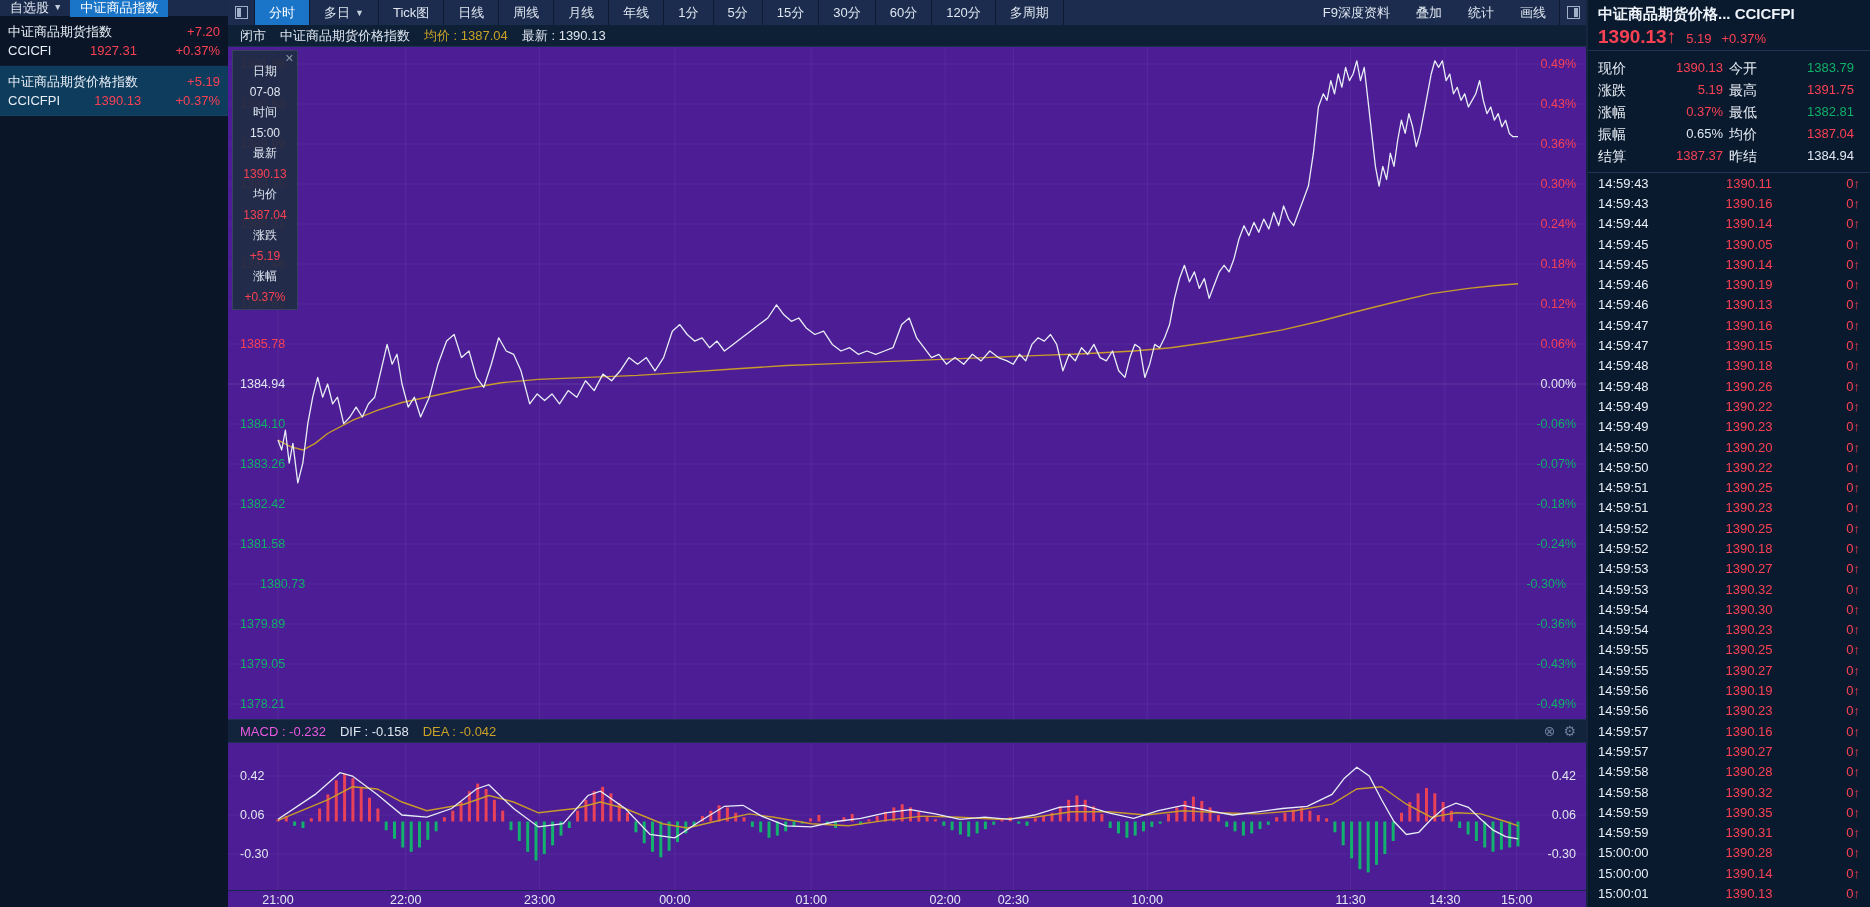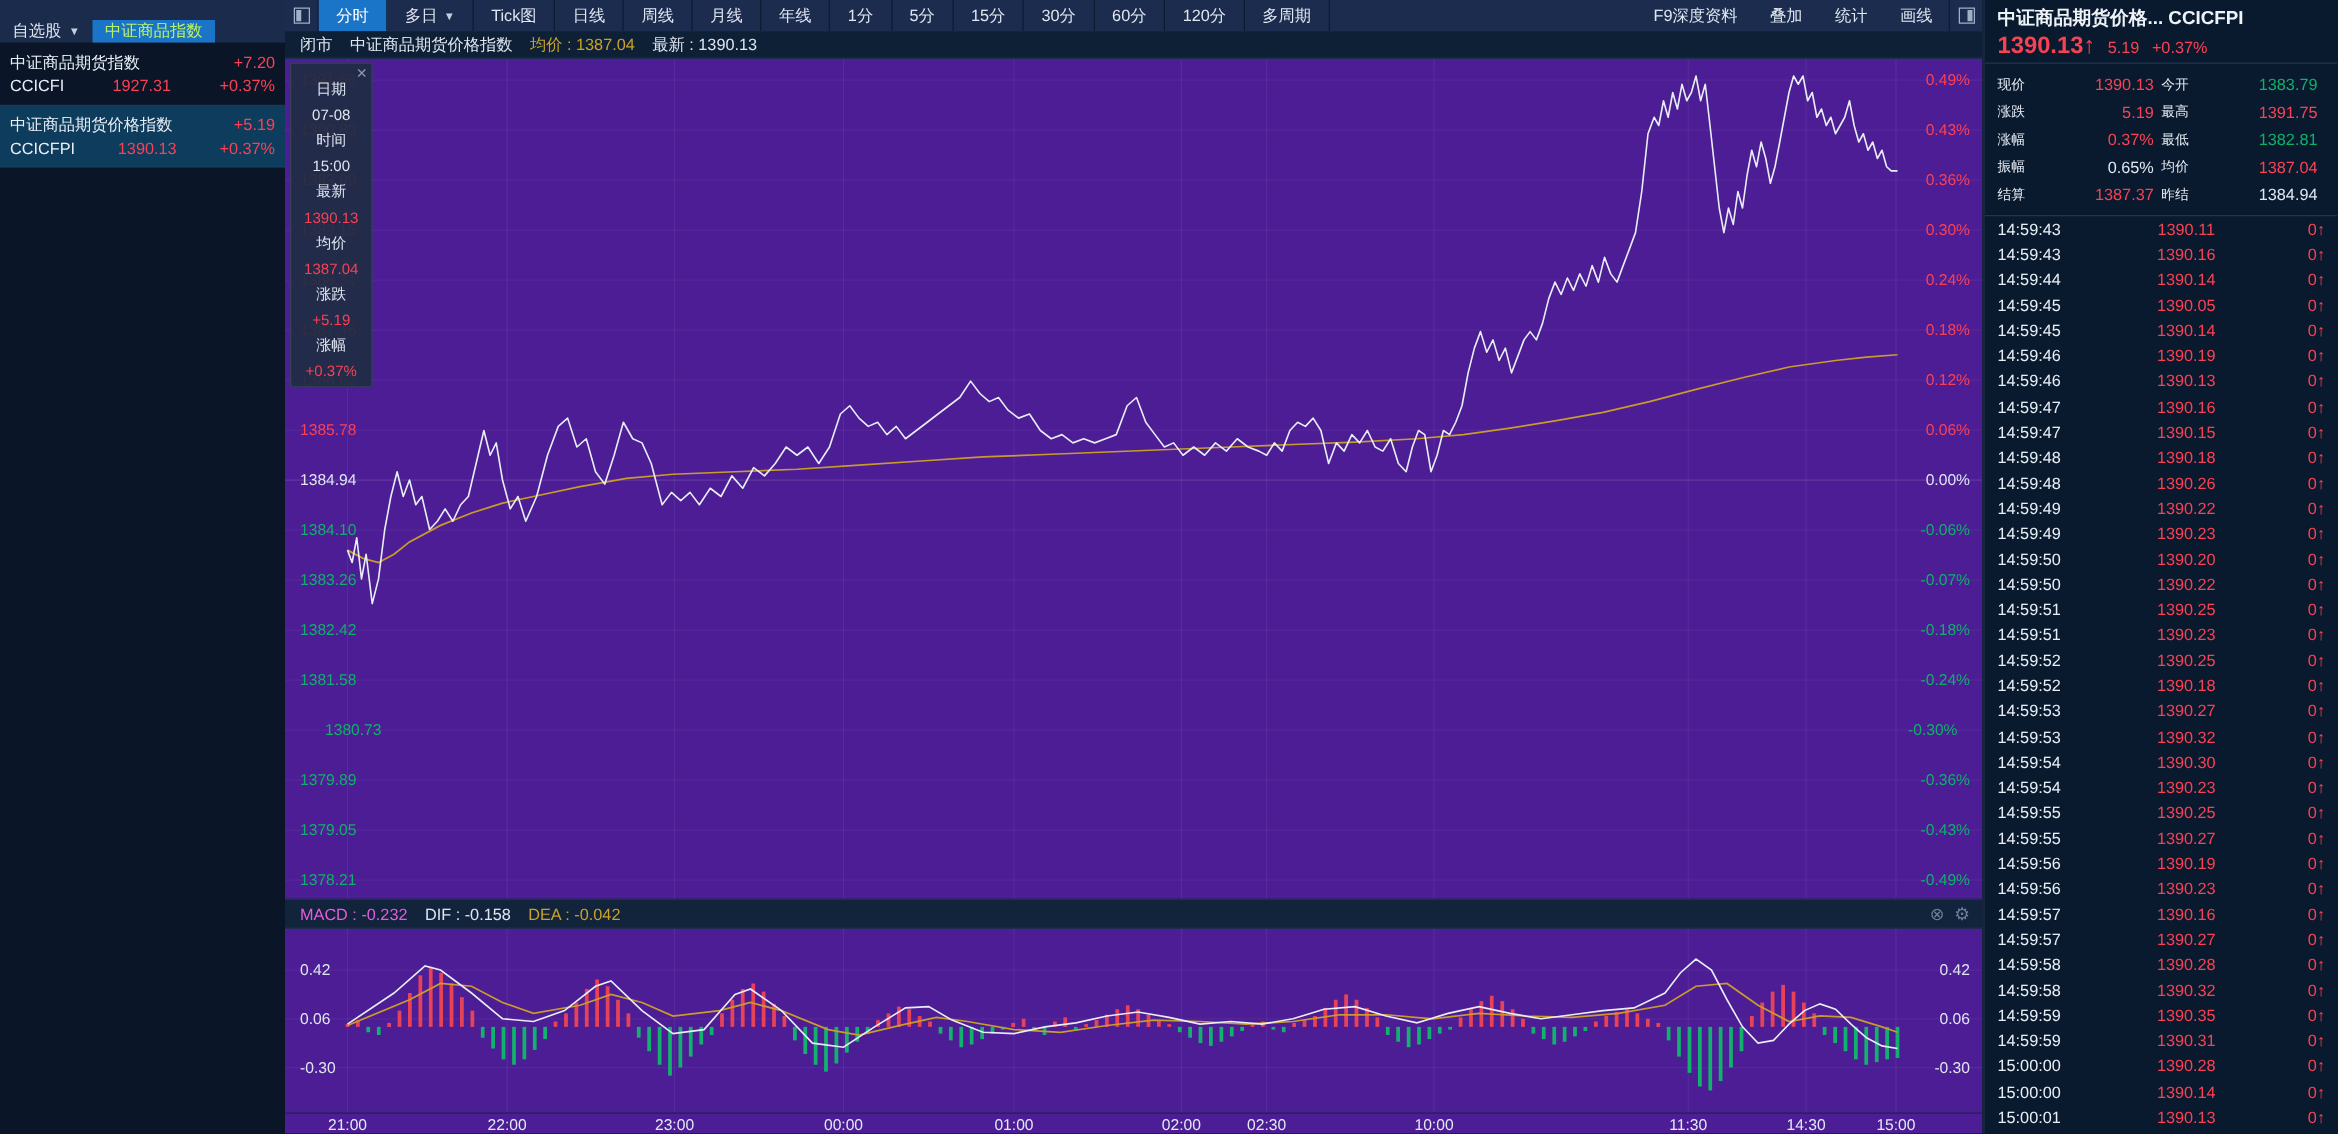"自选股" .side-tabs { align-items: flex-end -> center; font-family: none -> Liberation Mono, monospace; height: 34px -> 16px }
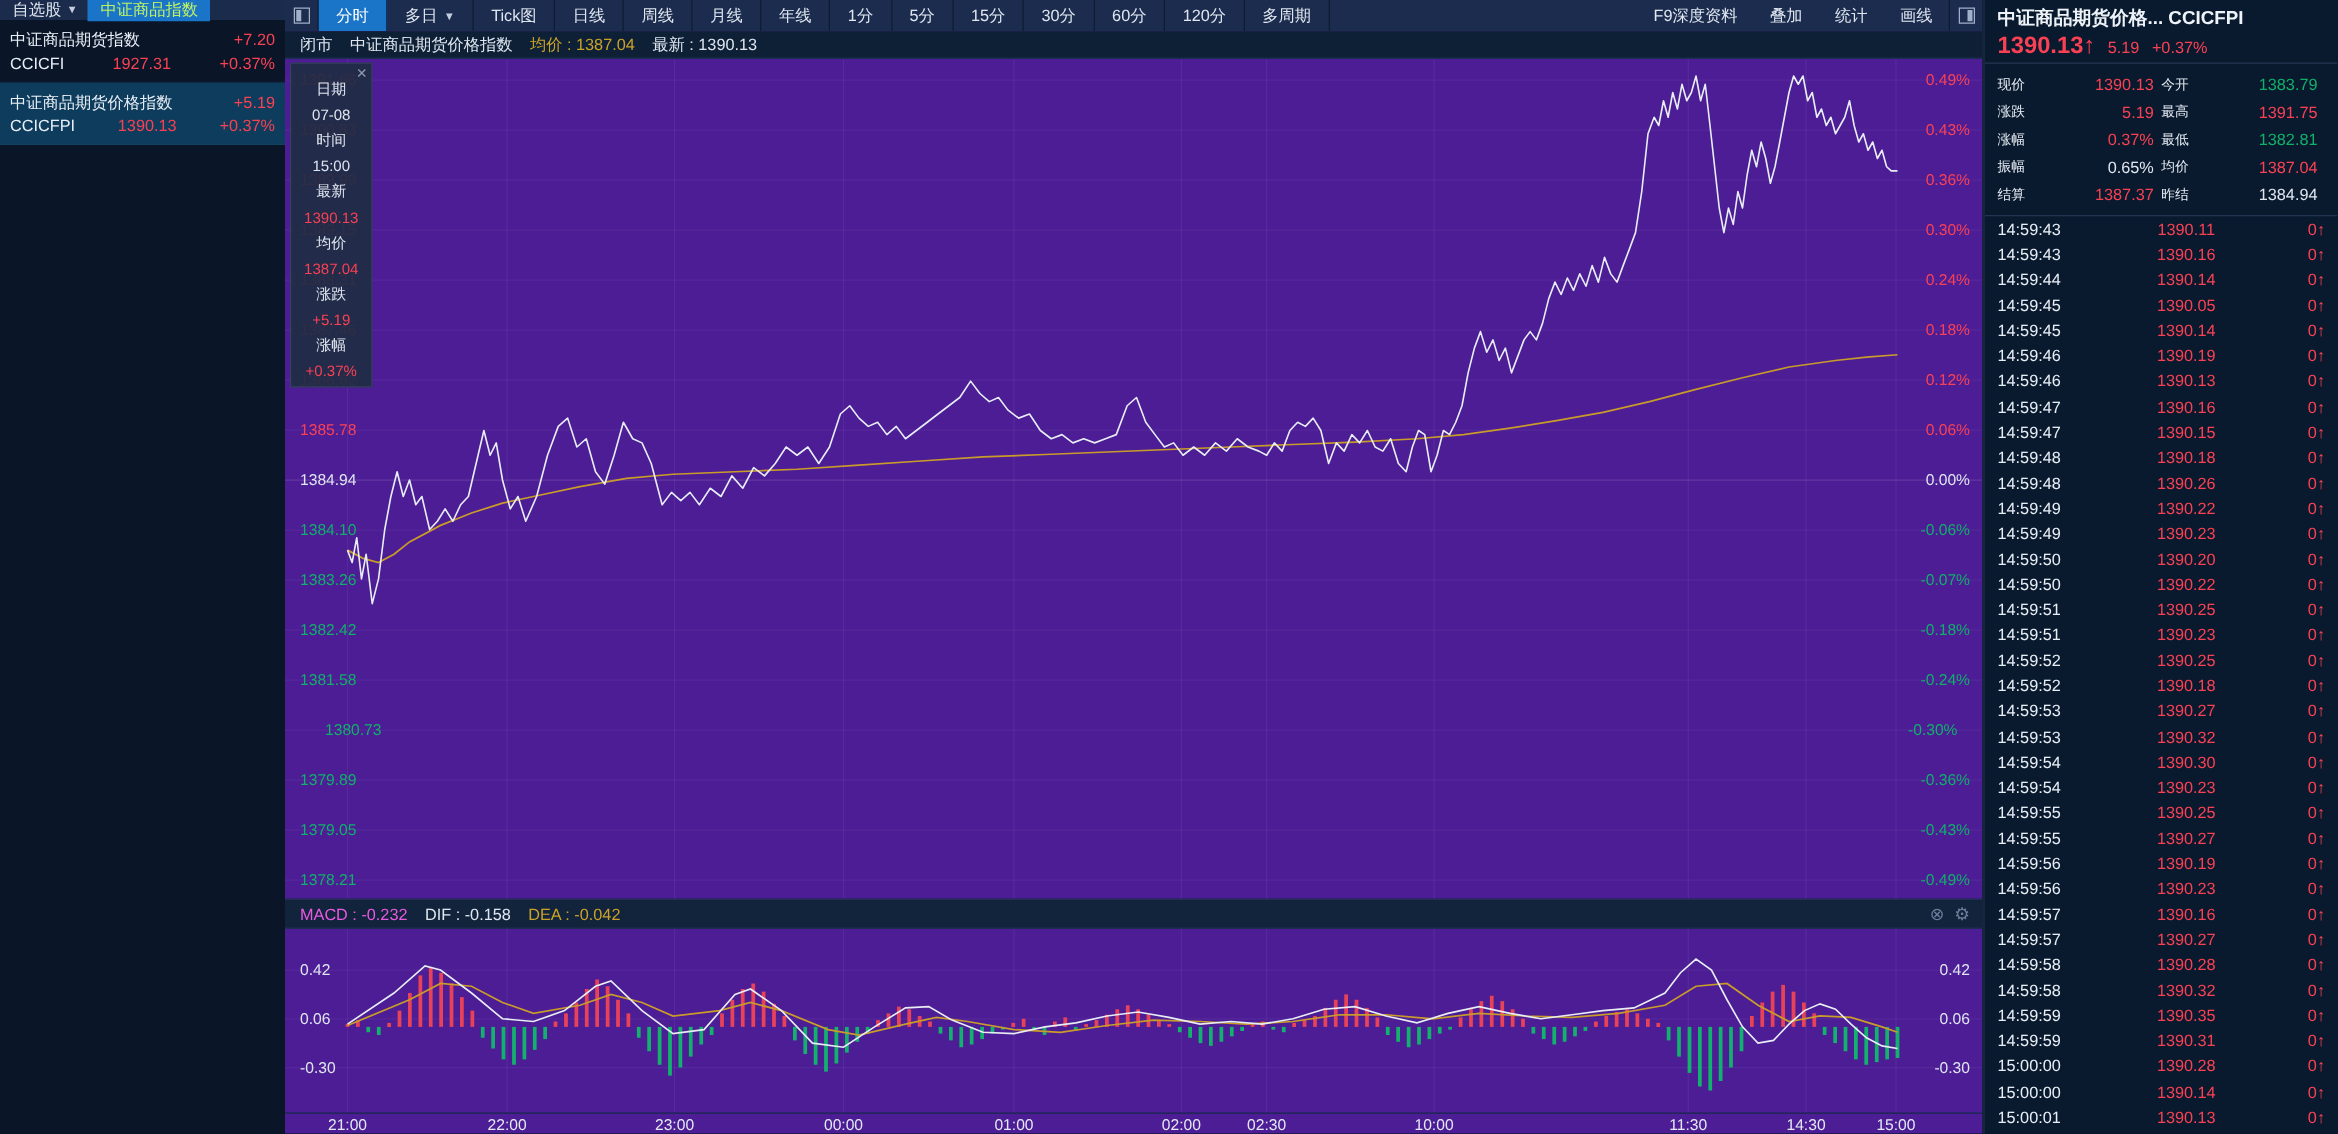"中证商品指数" .side-tab.active { color: #bef264 -> #ffffff }
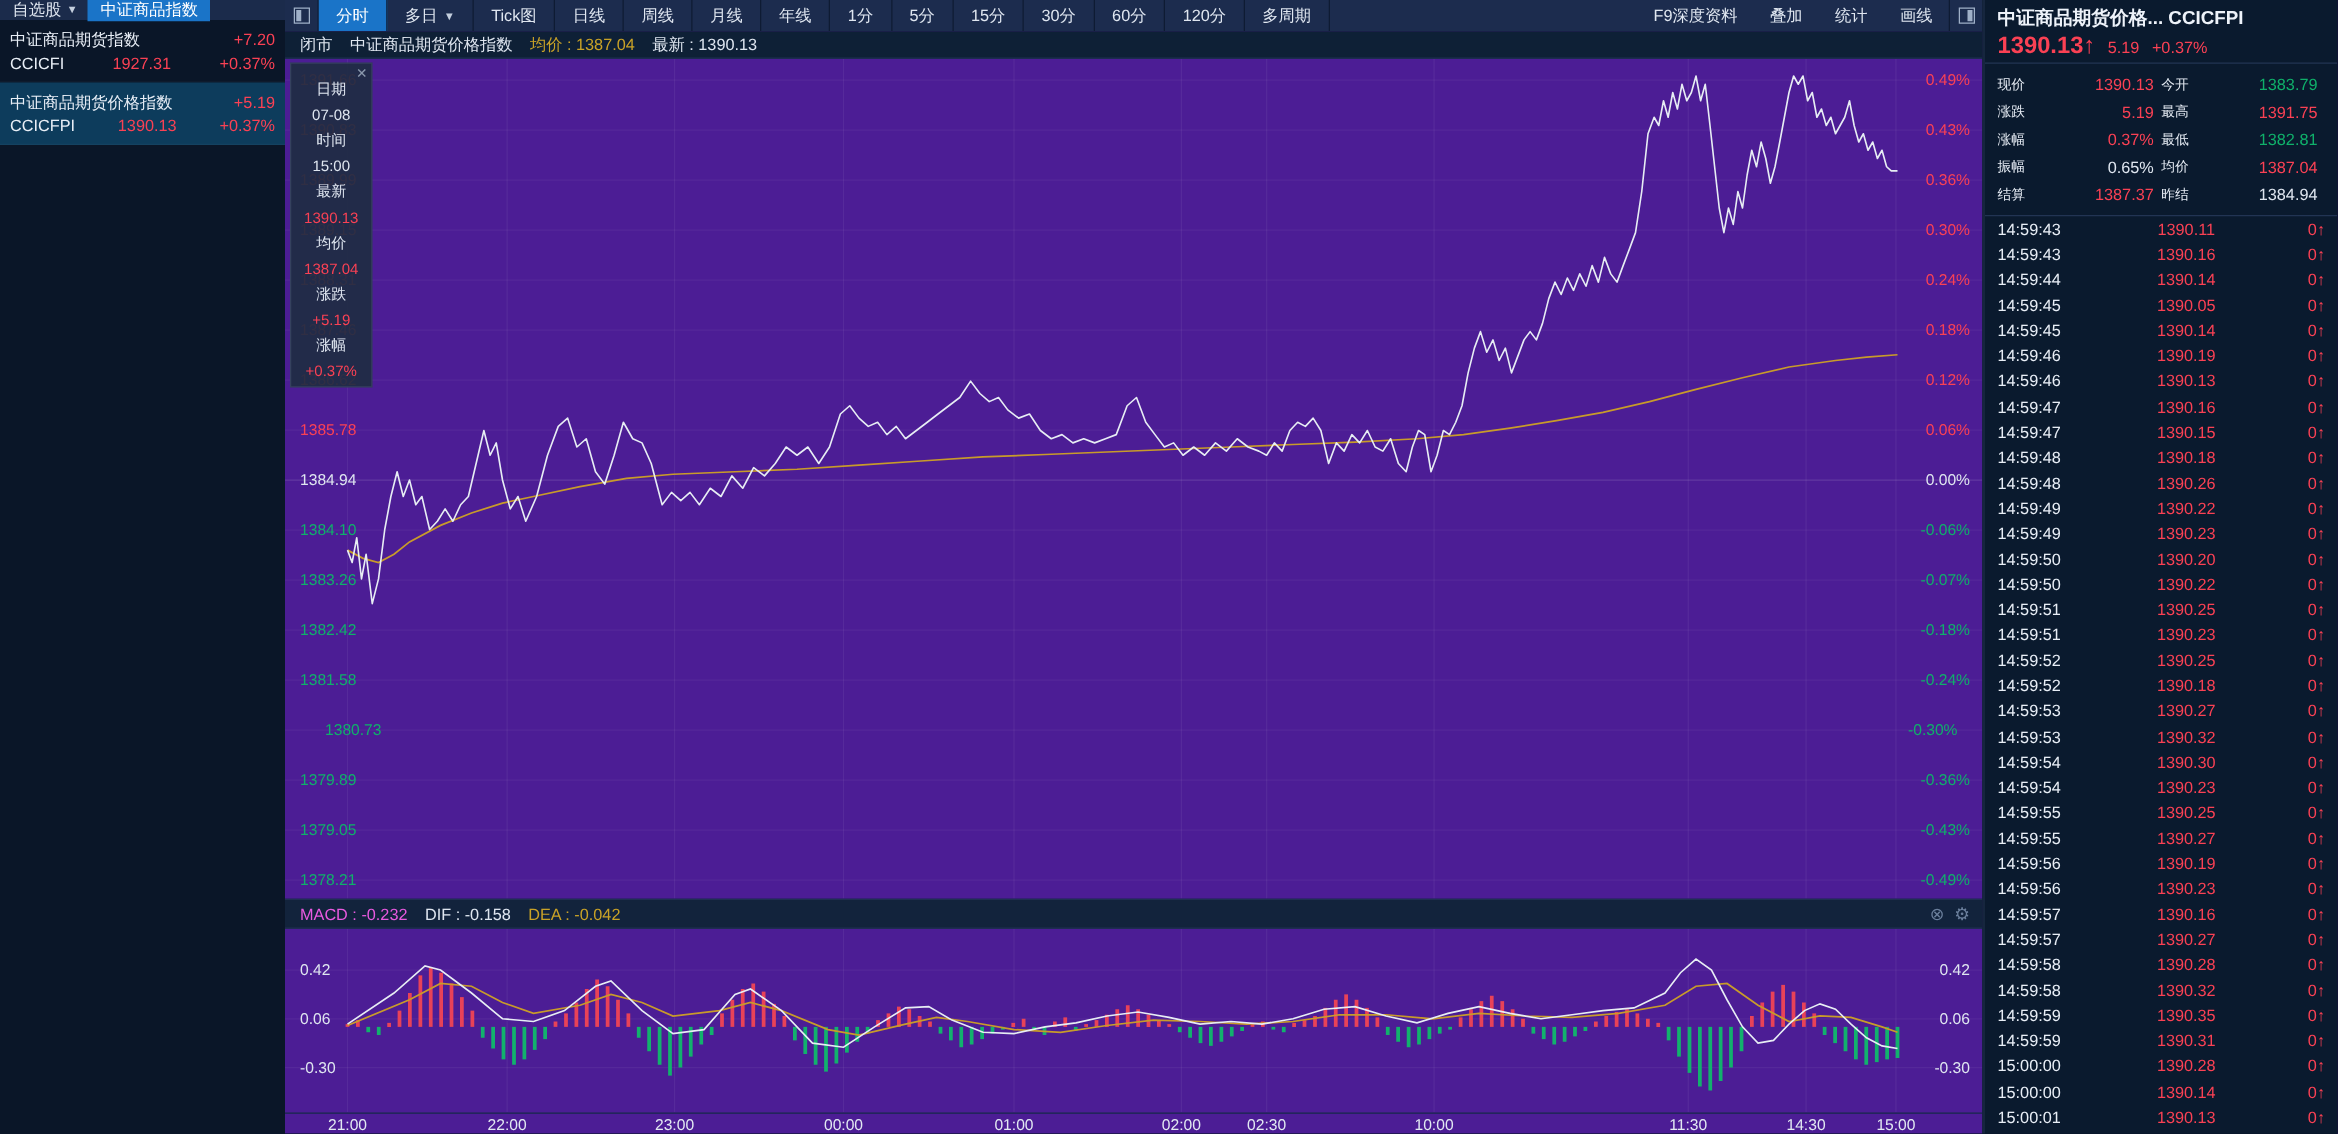"现价" .rp-stat-l { font-size: 11px -> 14px }
